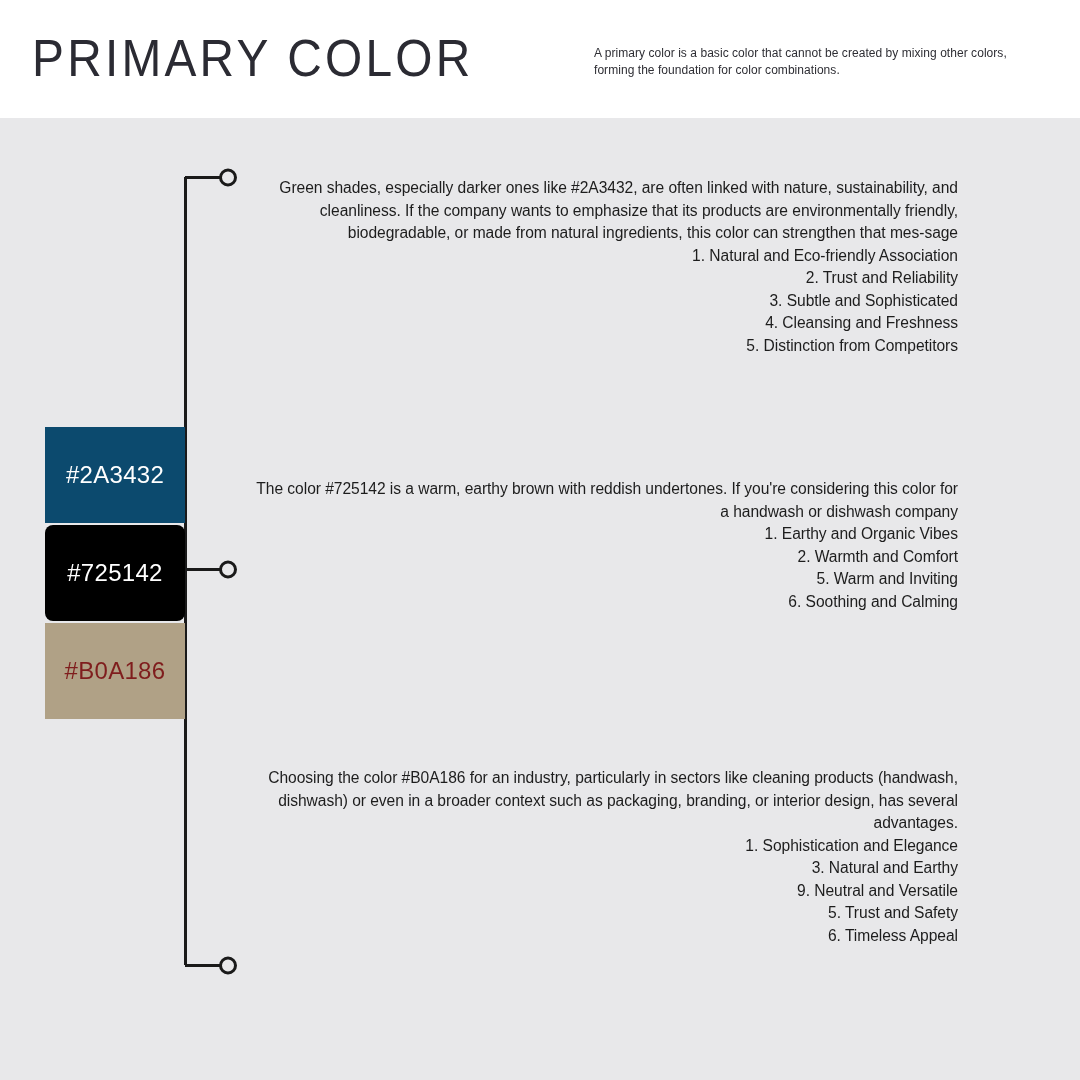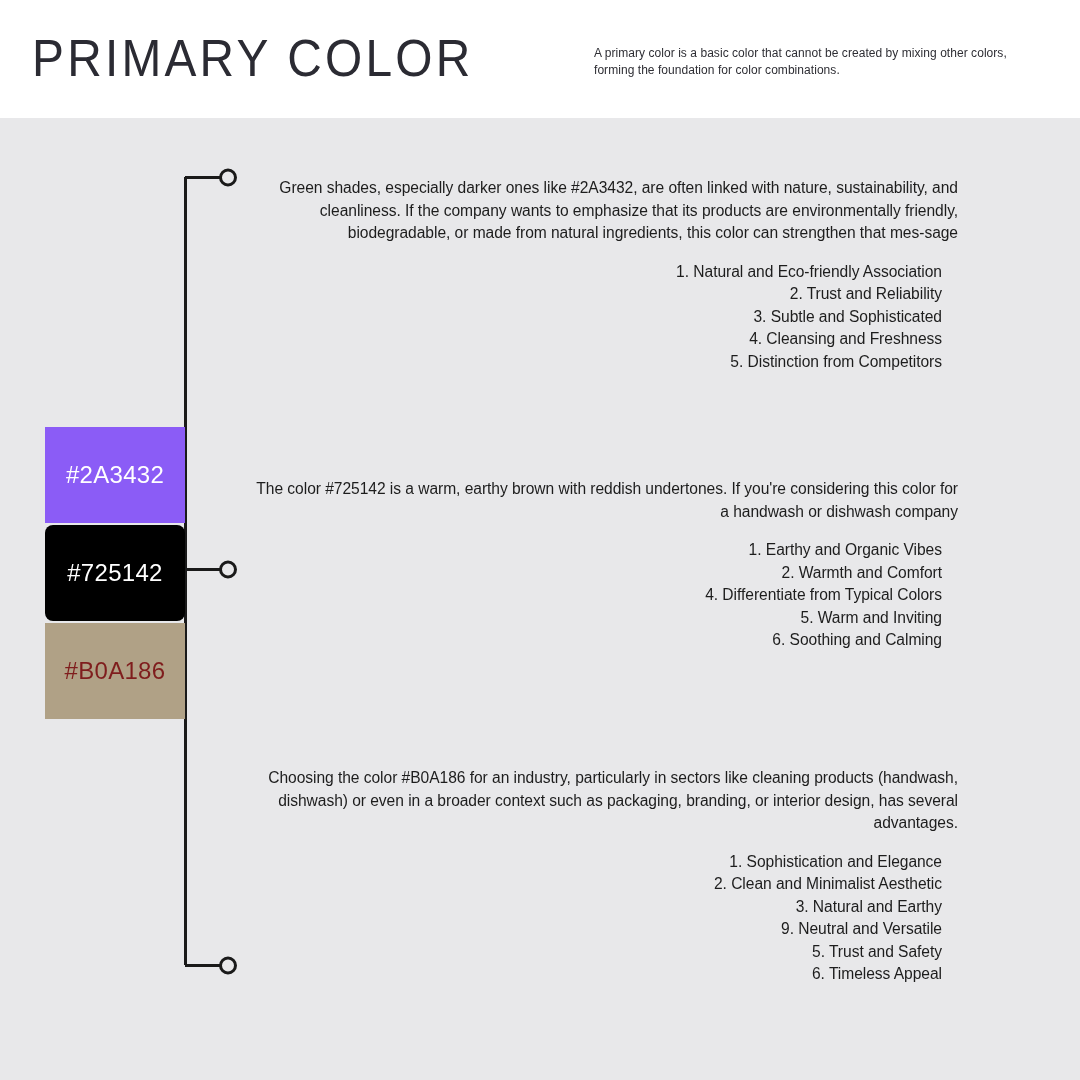"1. Natural and Eco-friendly Association" .tb-list { margin: 16px -> 0 }
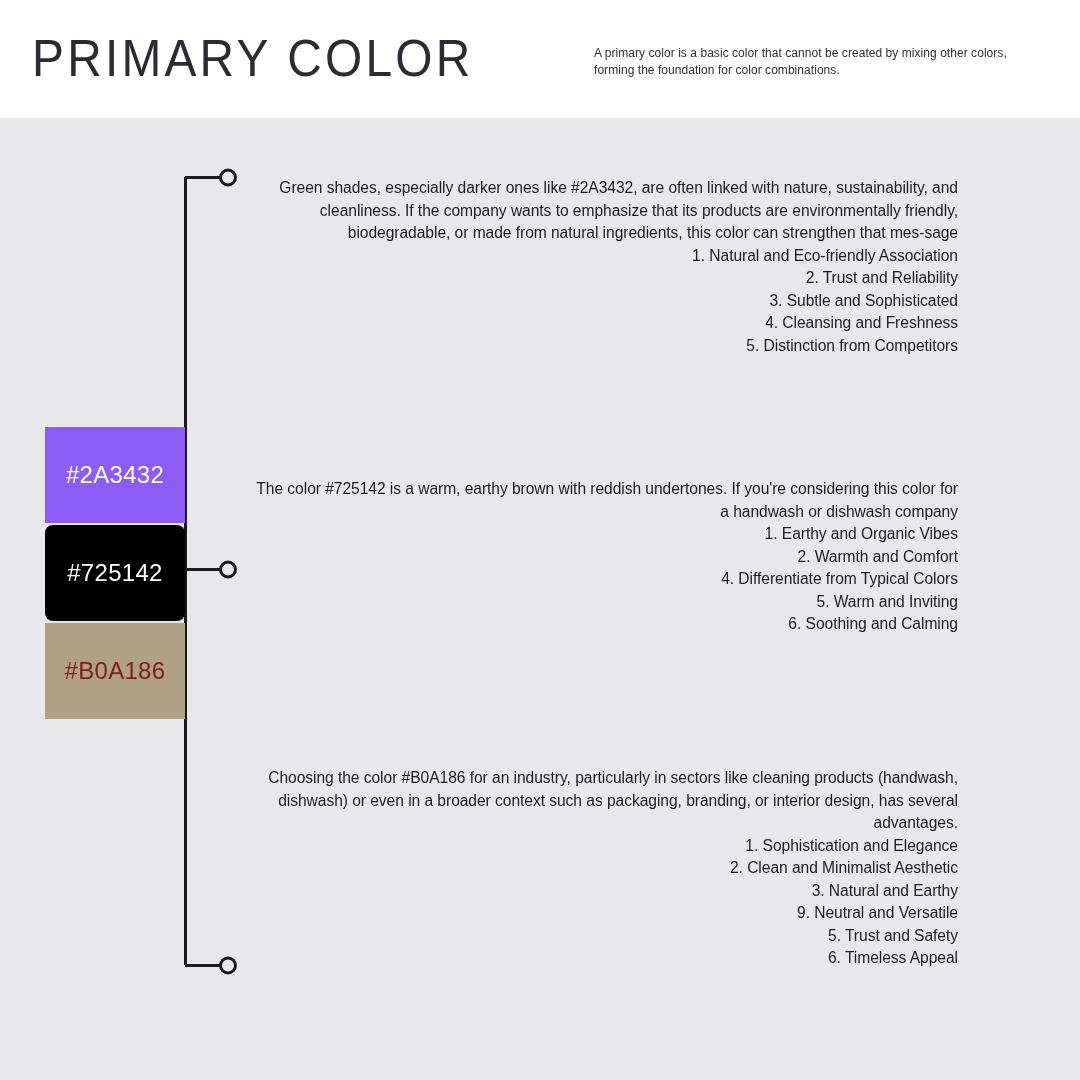"#2A3432" div.swatch { background: #8b5cf6 -> #0c4a6e }
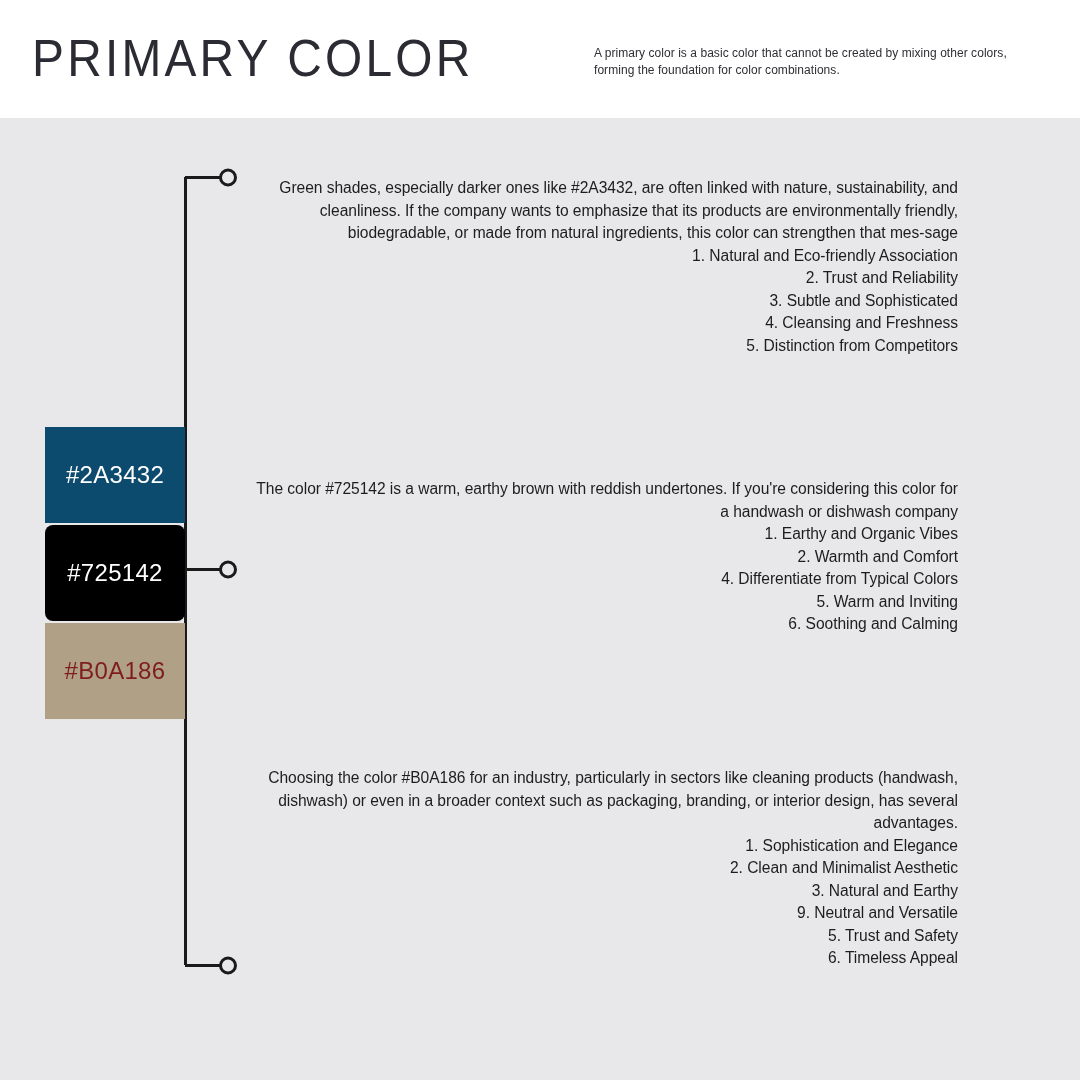"4. Differentiate from Typical Colors" li { html: <li>4. Differentiate from Typical Colors</li> -> none }
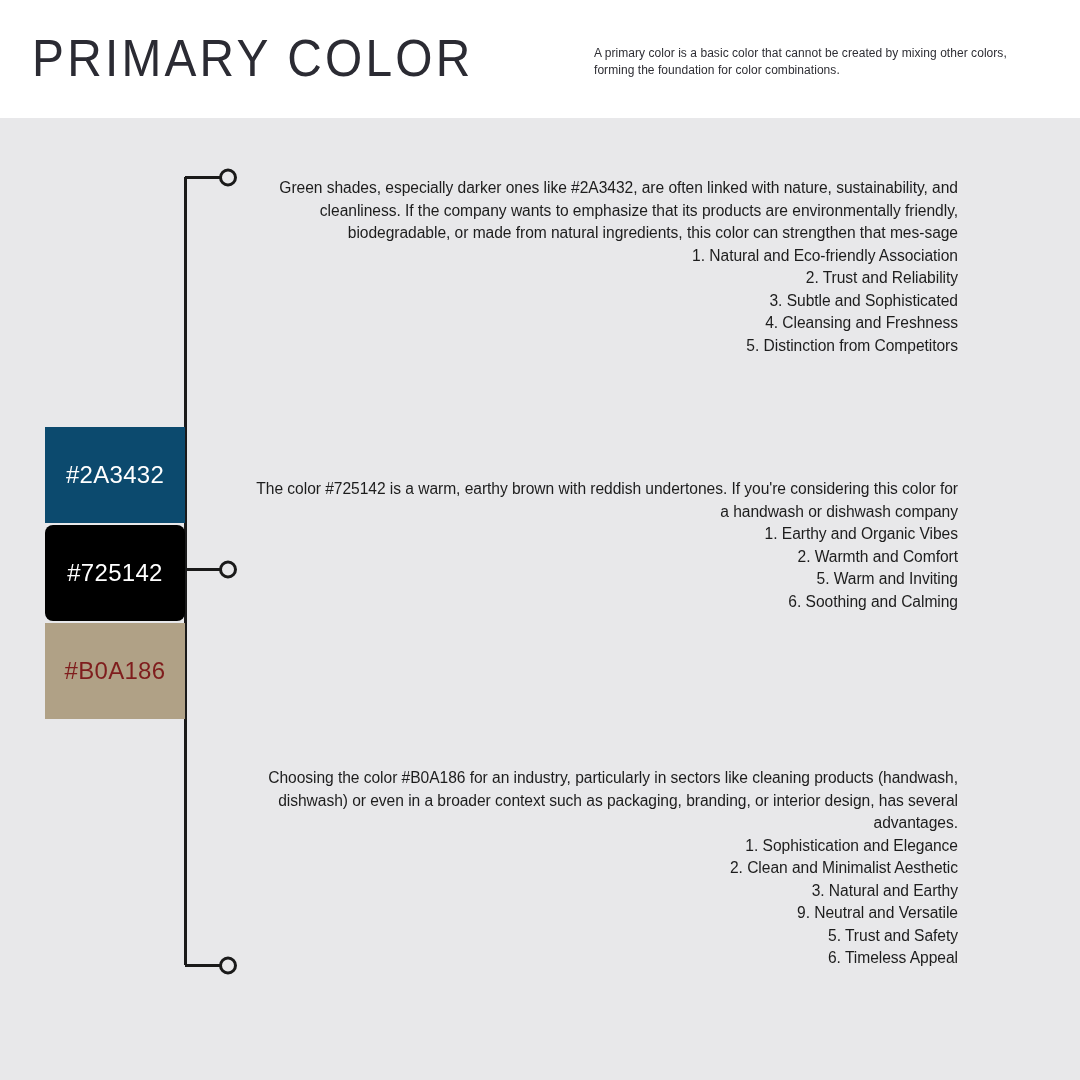"2. Clean and Minimalist Aesthetic" li { html: <li>2. Clean and Minimalist Aesthetic</li> -> none }
